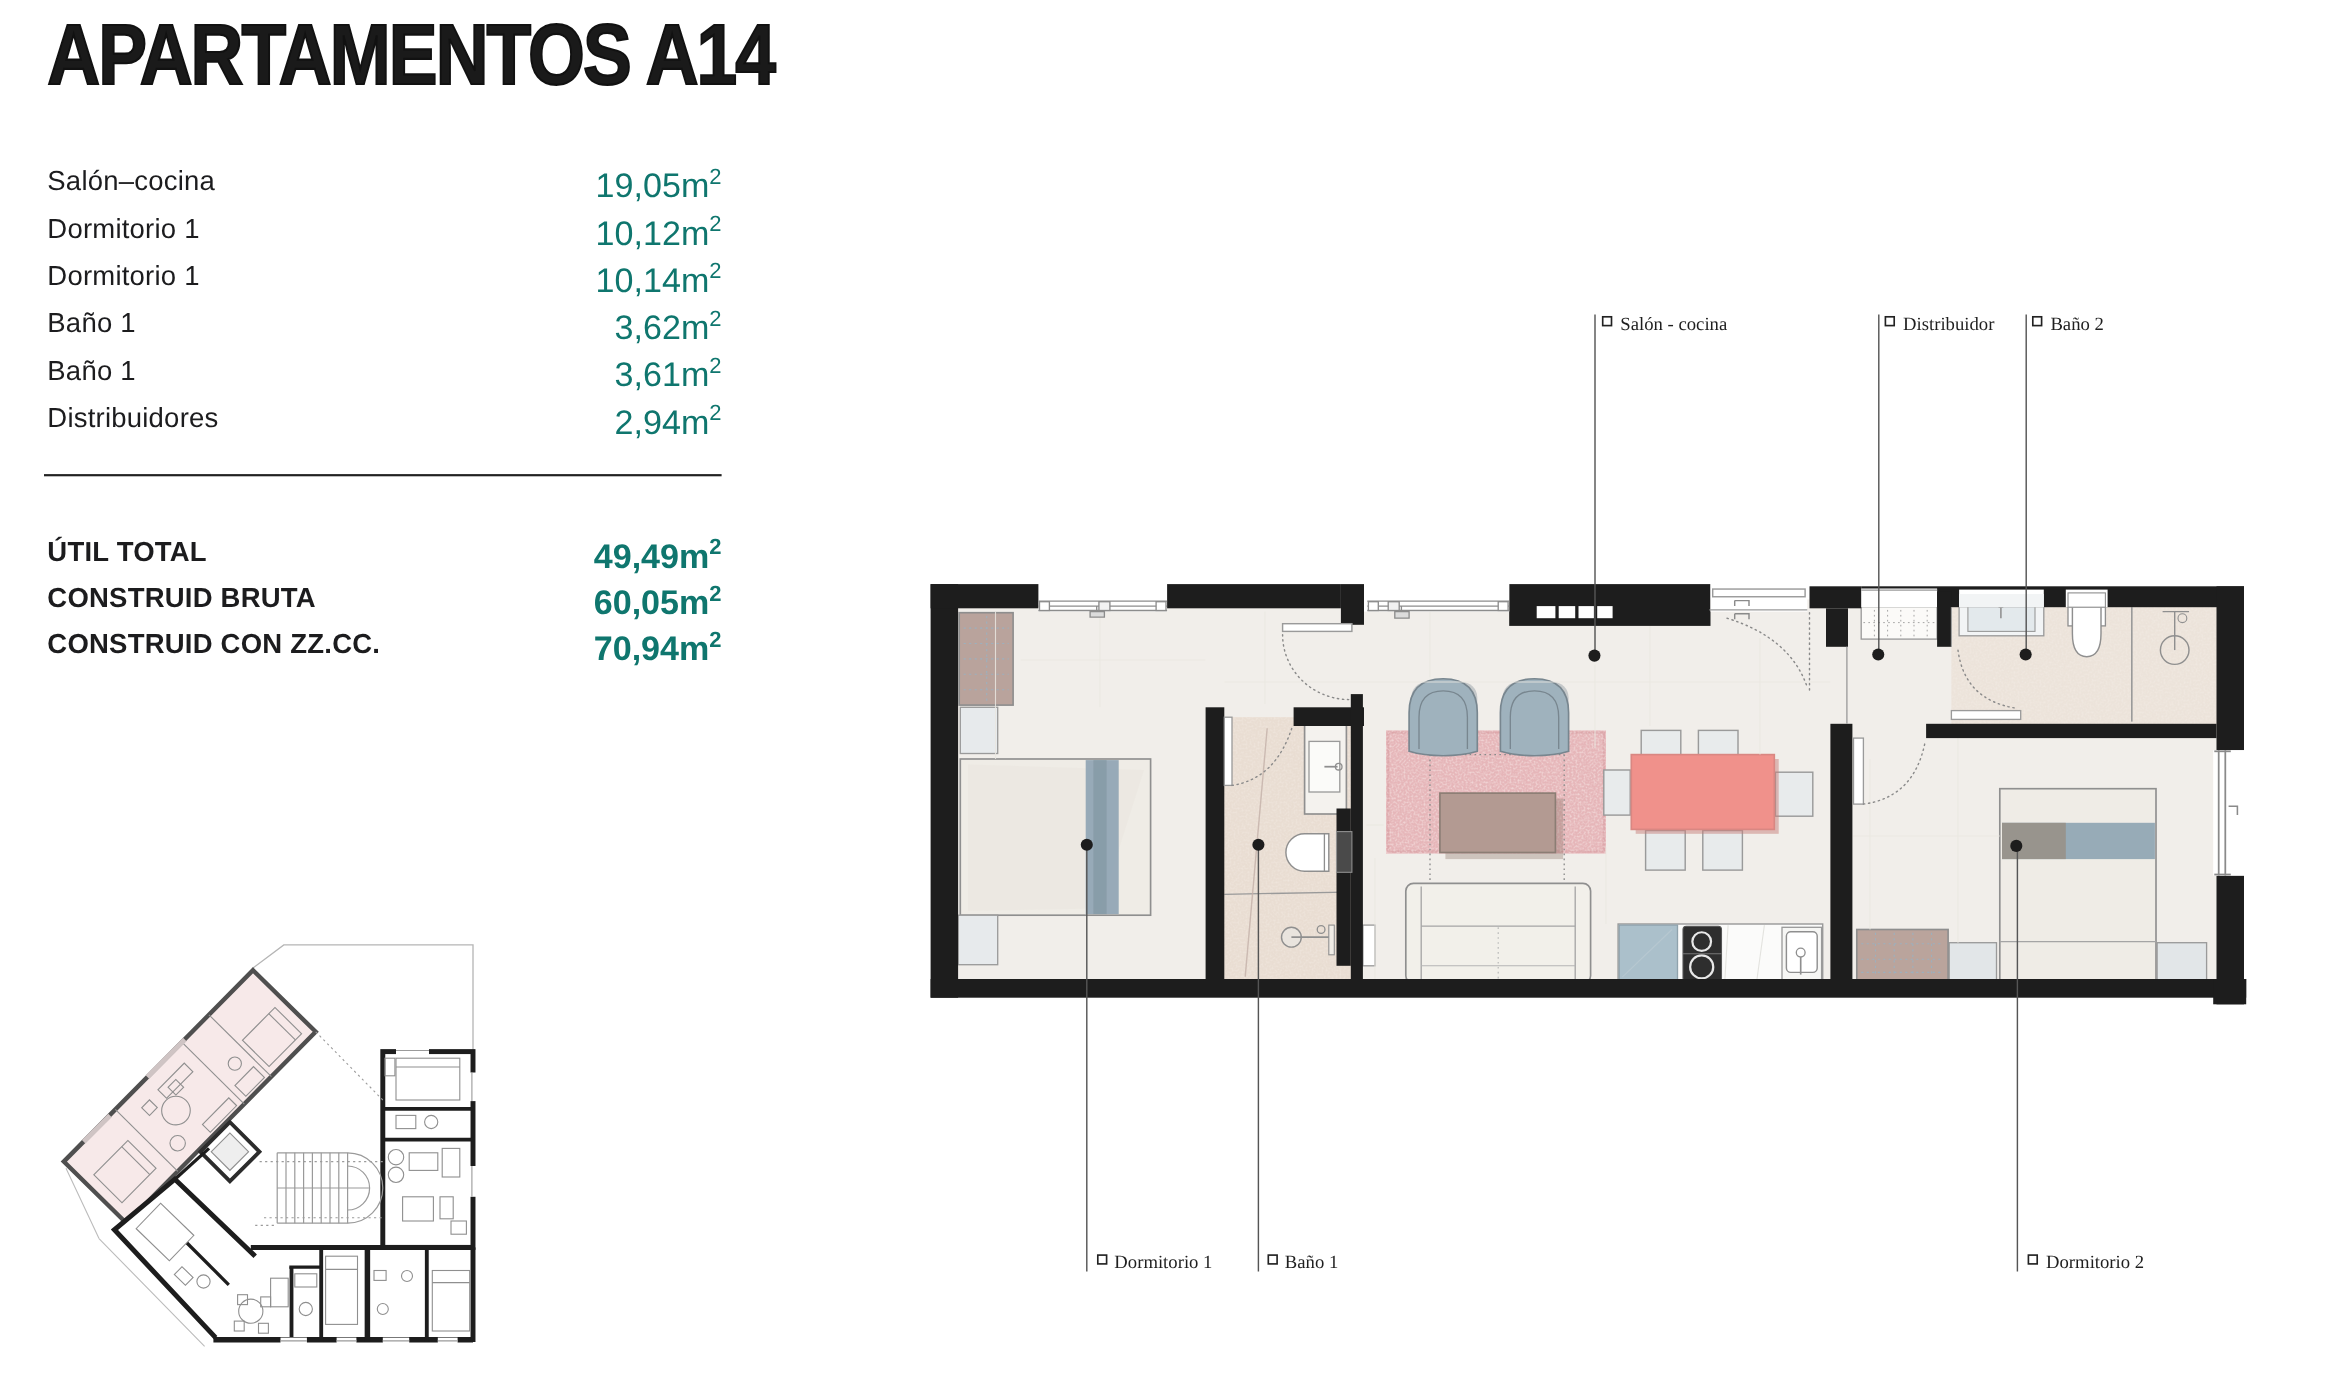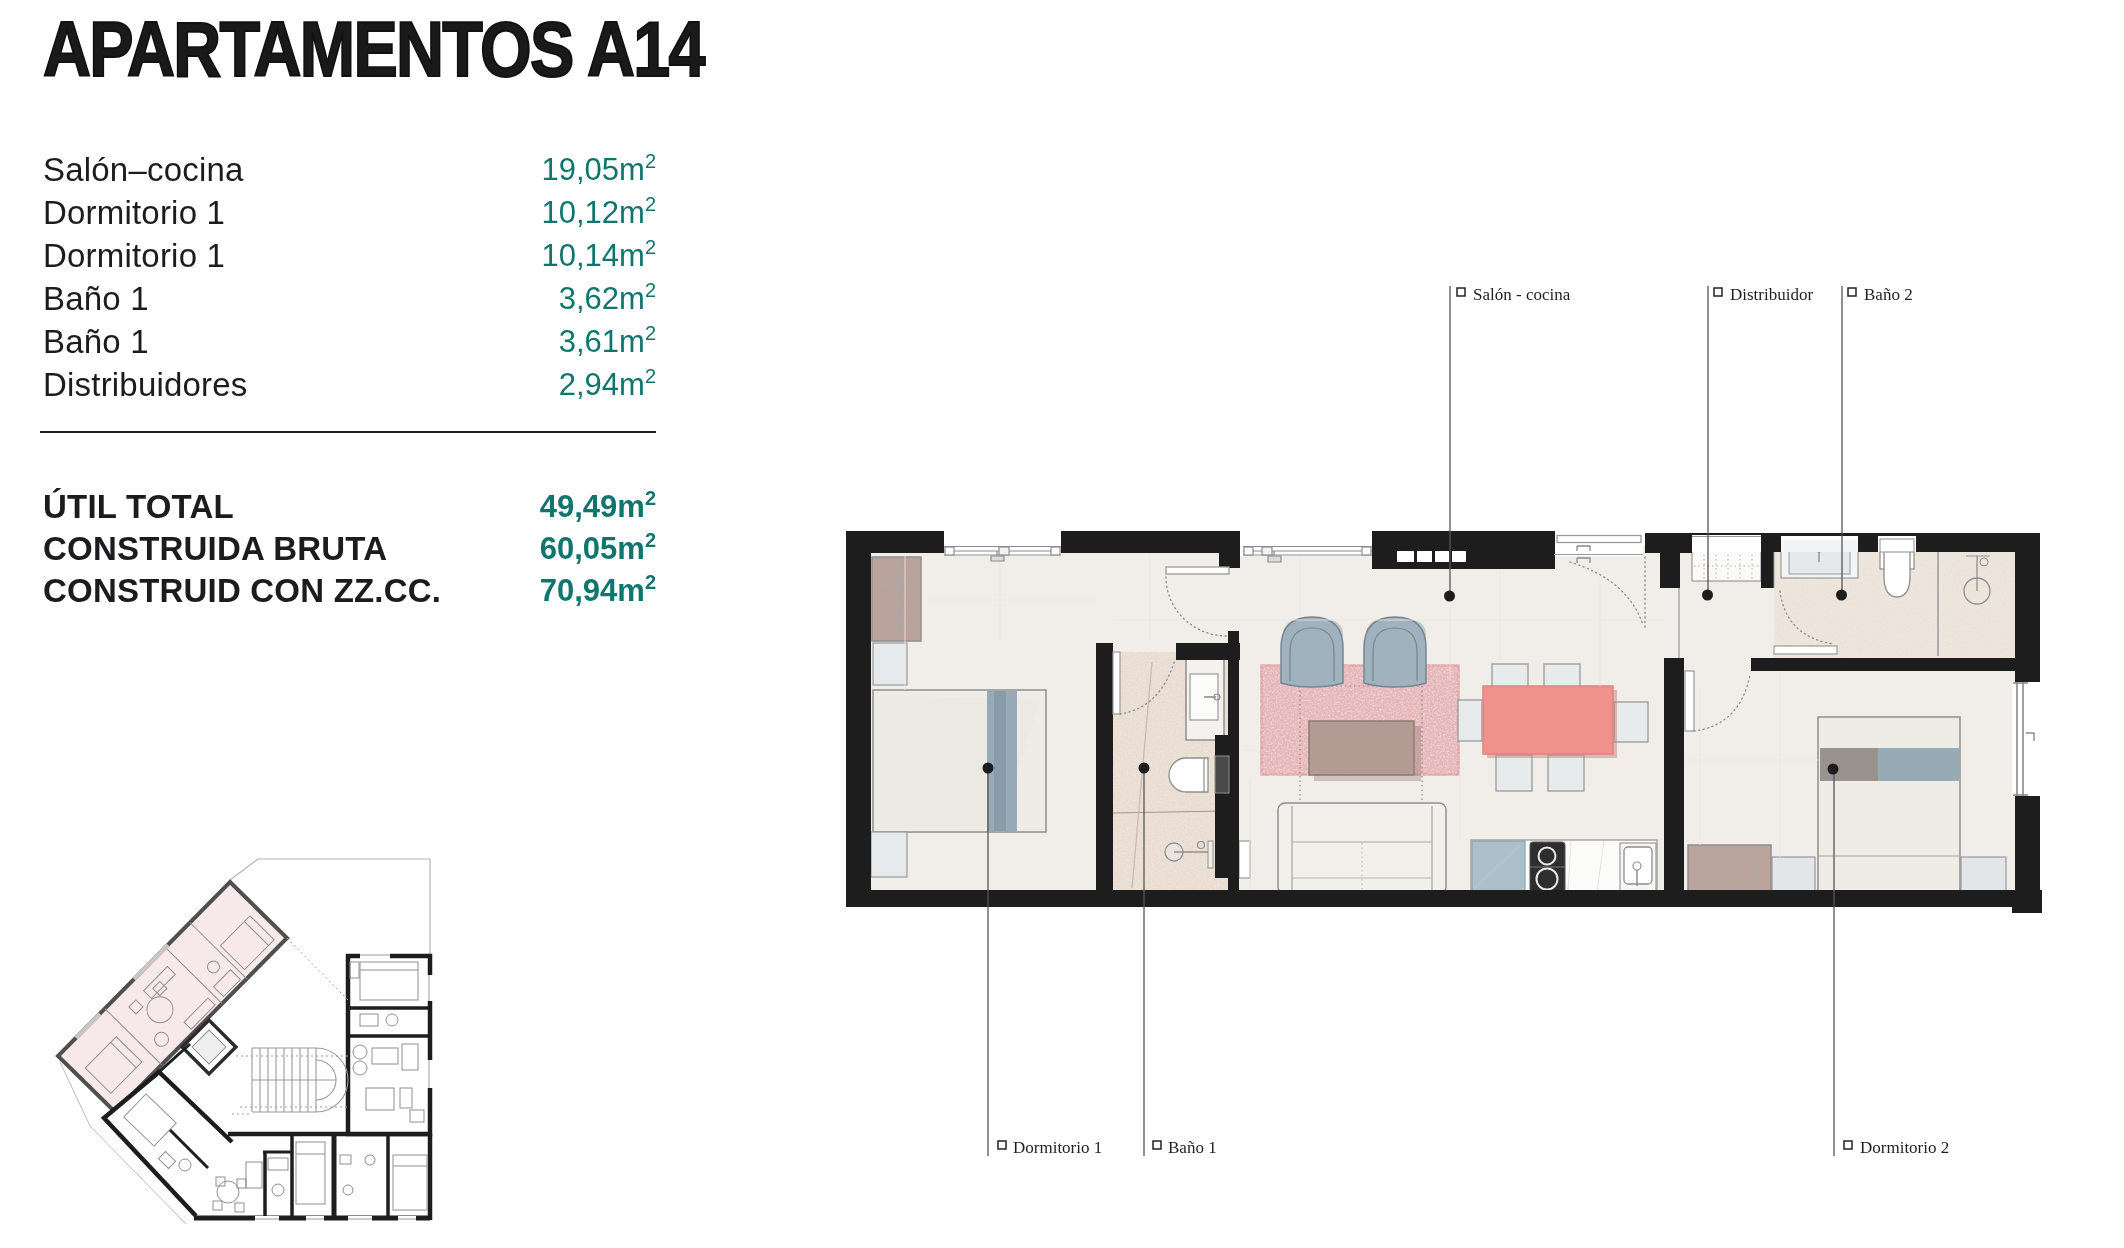"Salón–cocina" .row-name { font-size: 33px -> 25px }
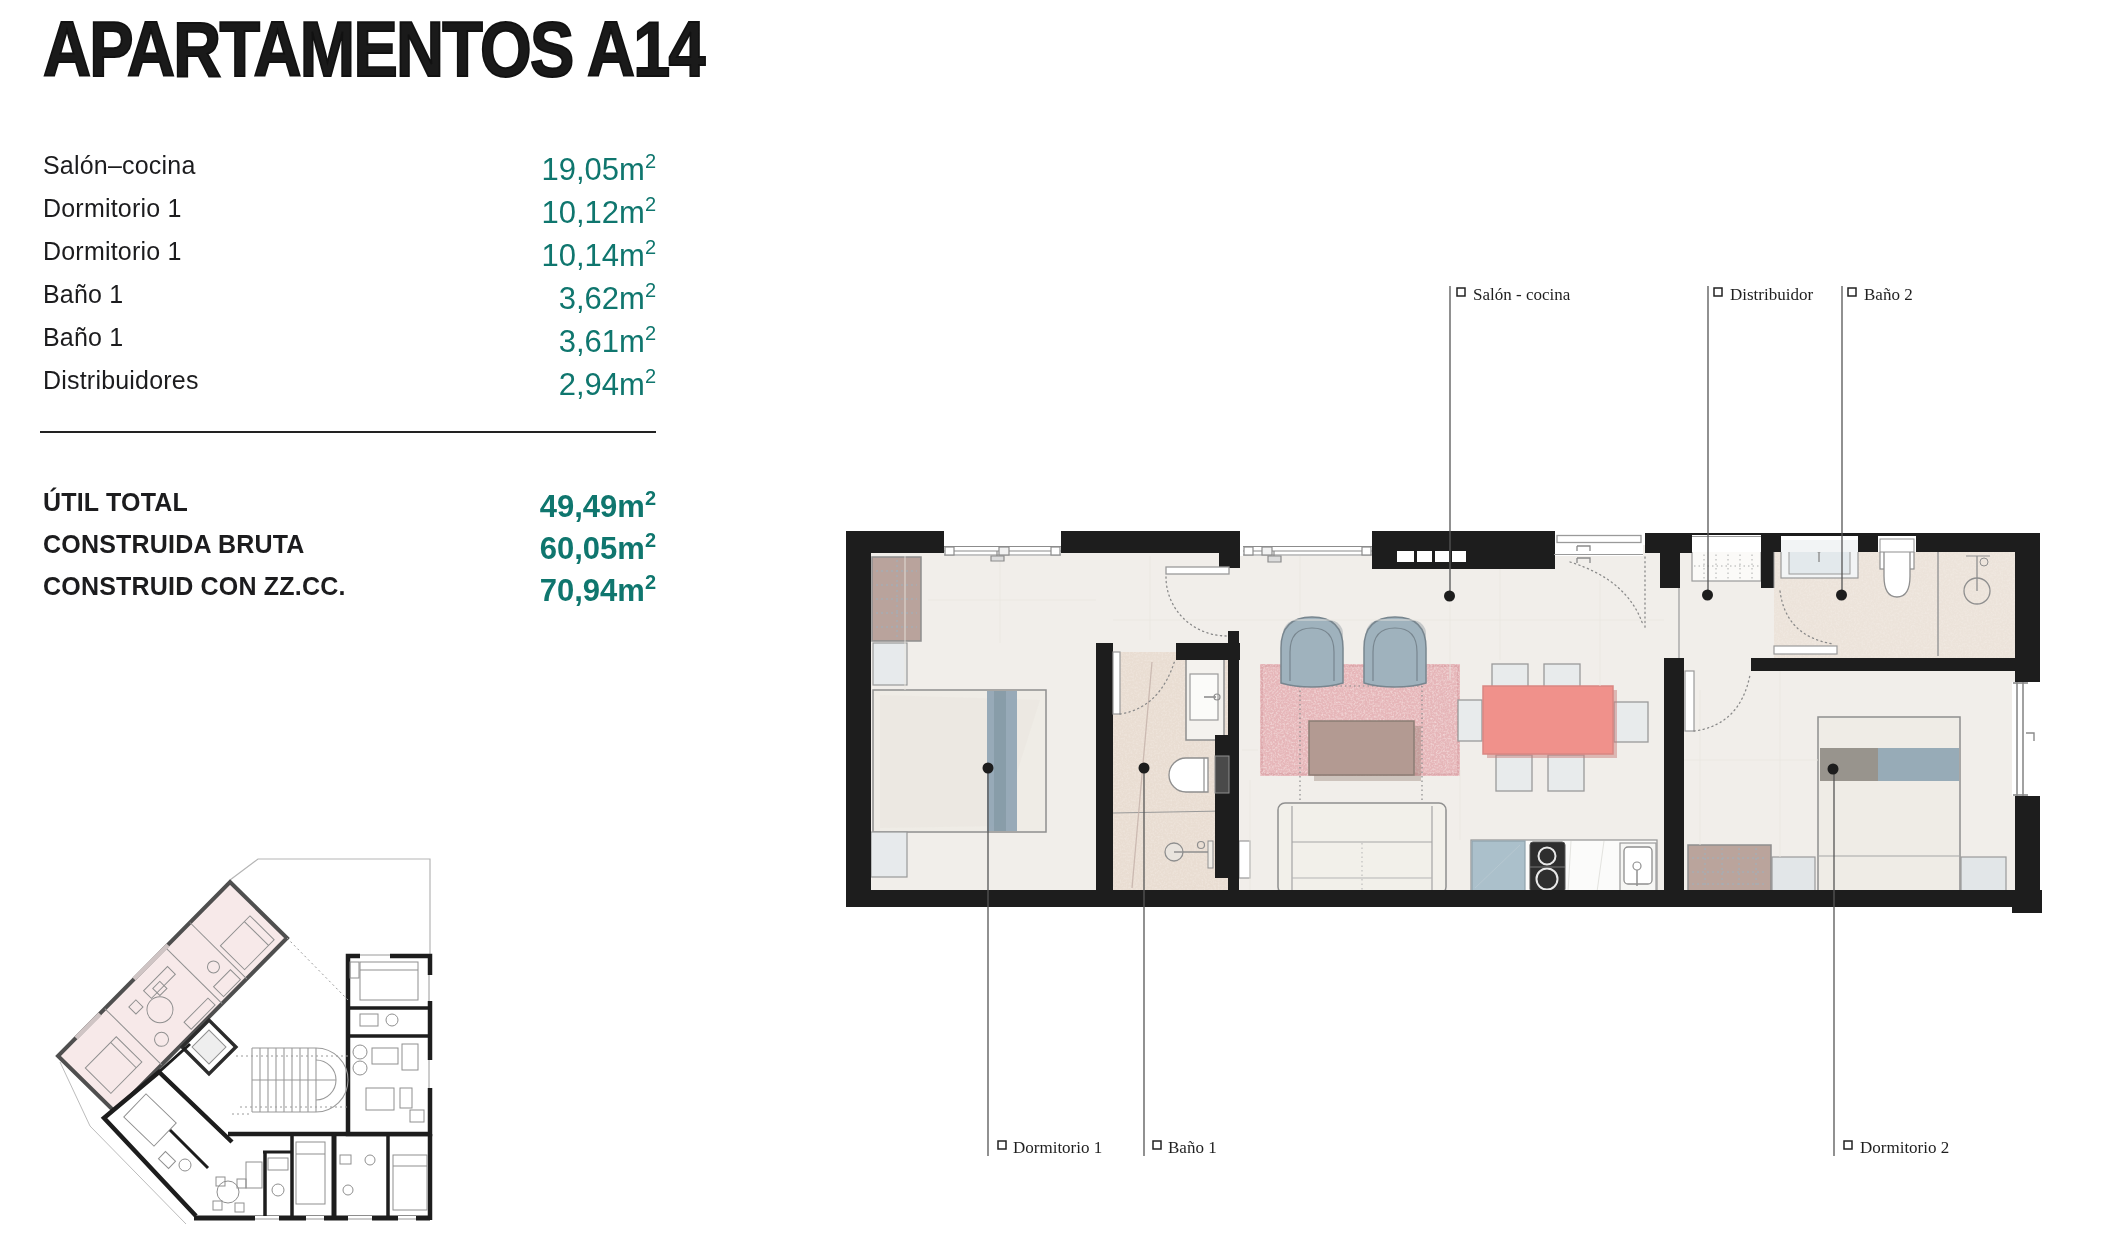"CONSTRUIDA BRUTA" div.row-name { text: CONSTRUIDA -> CONSTRUID }
